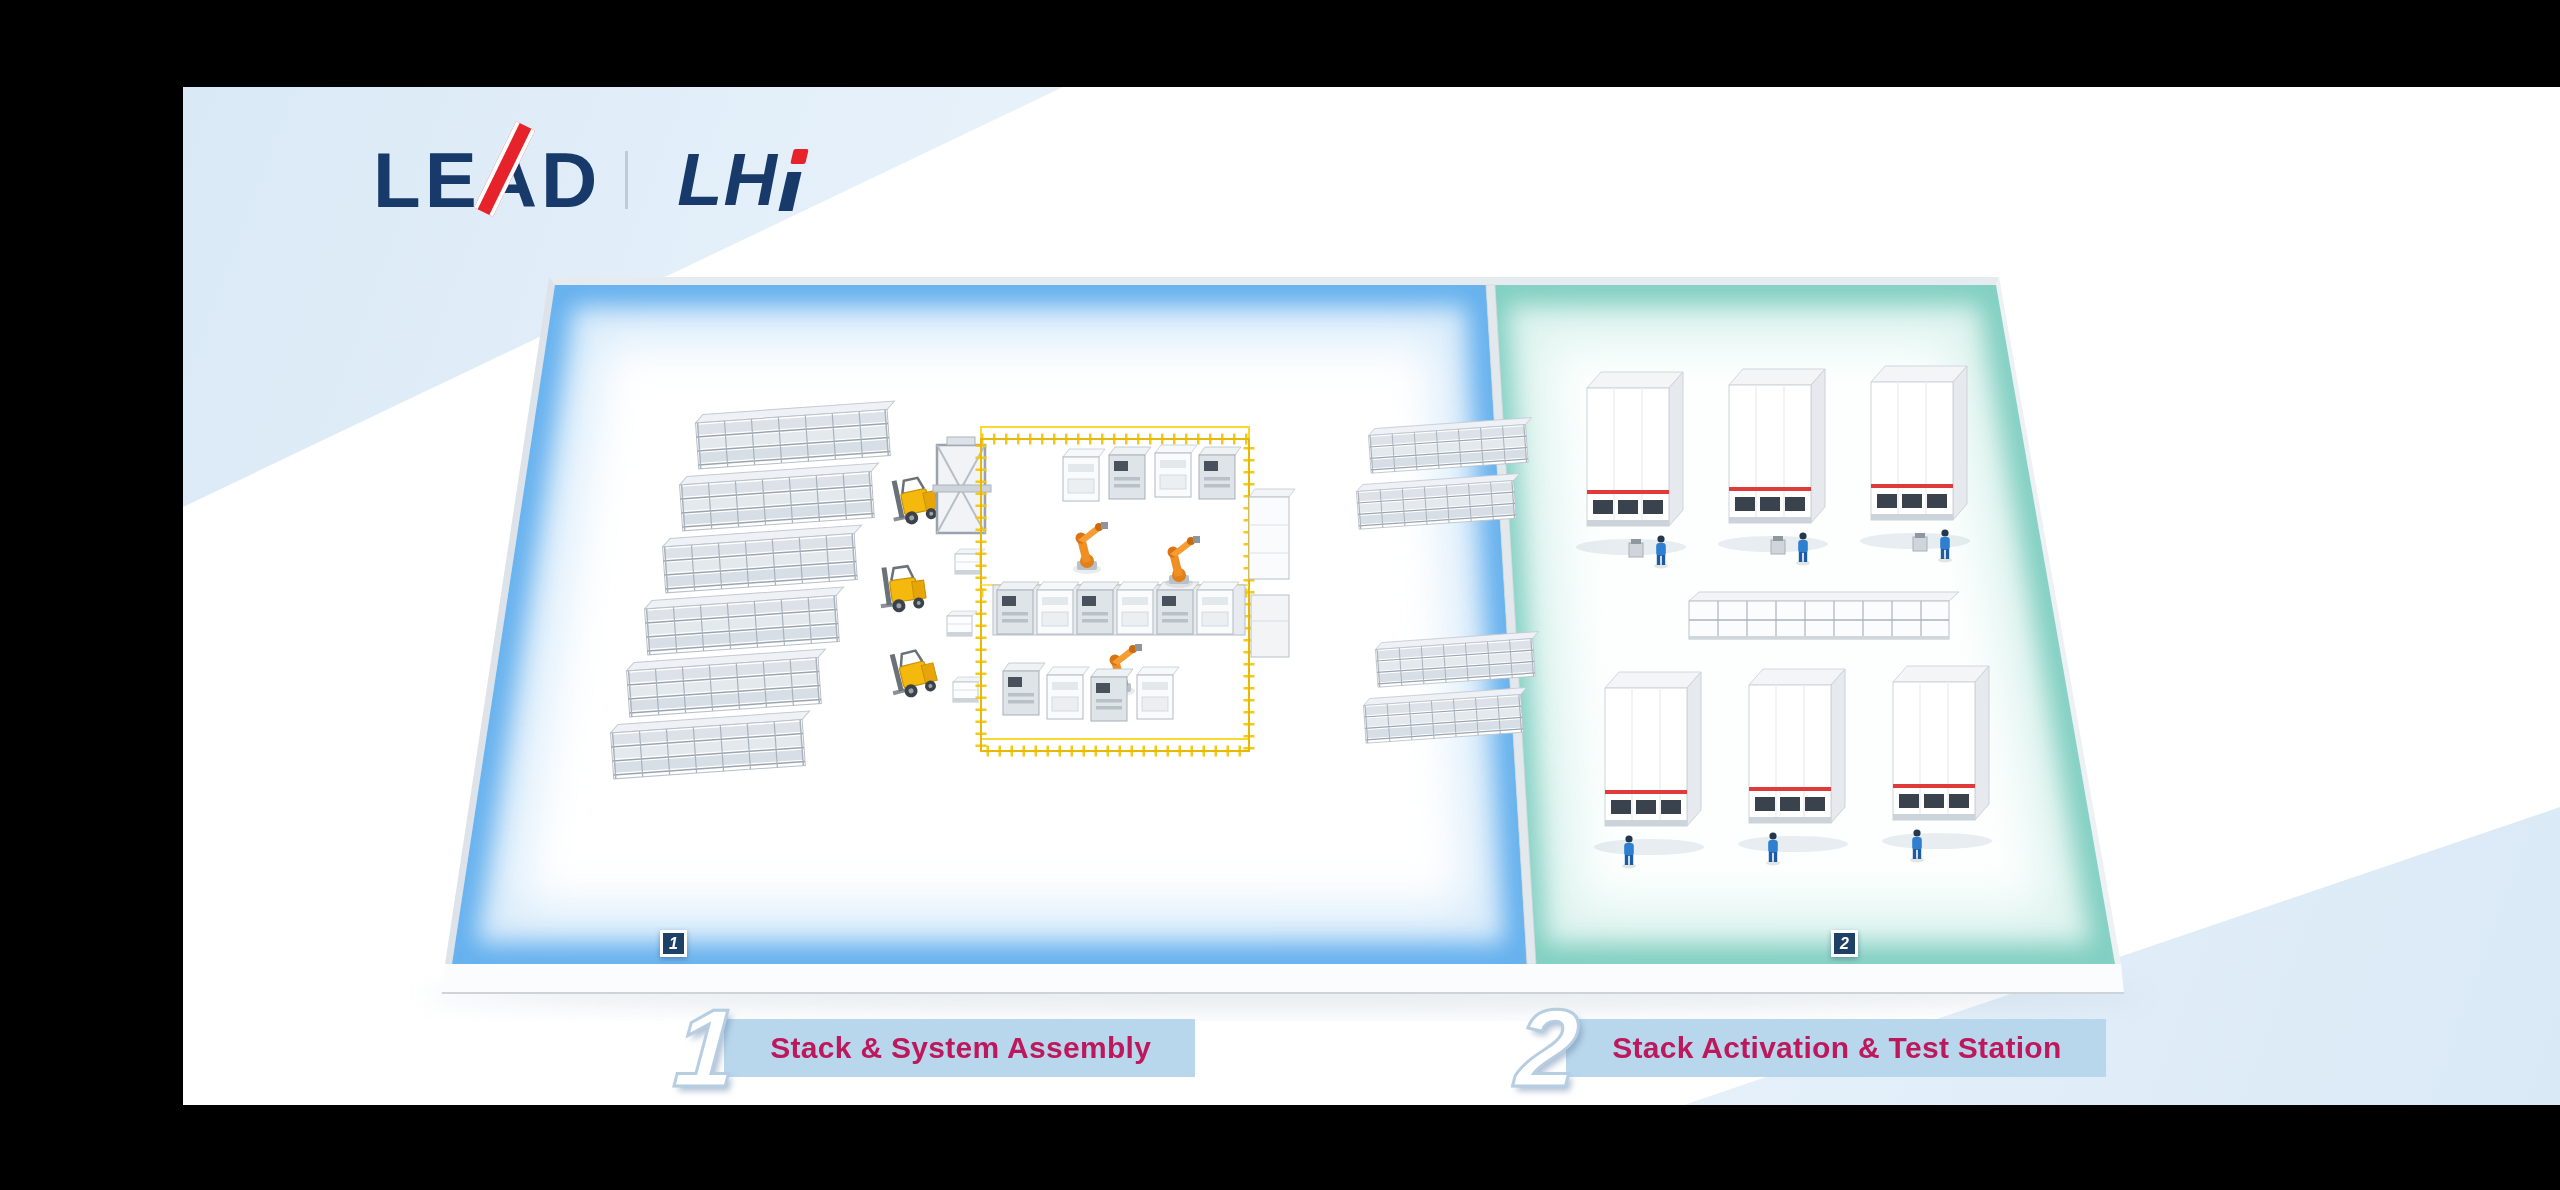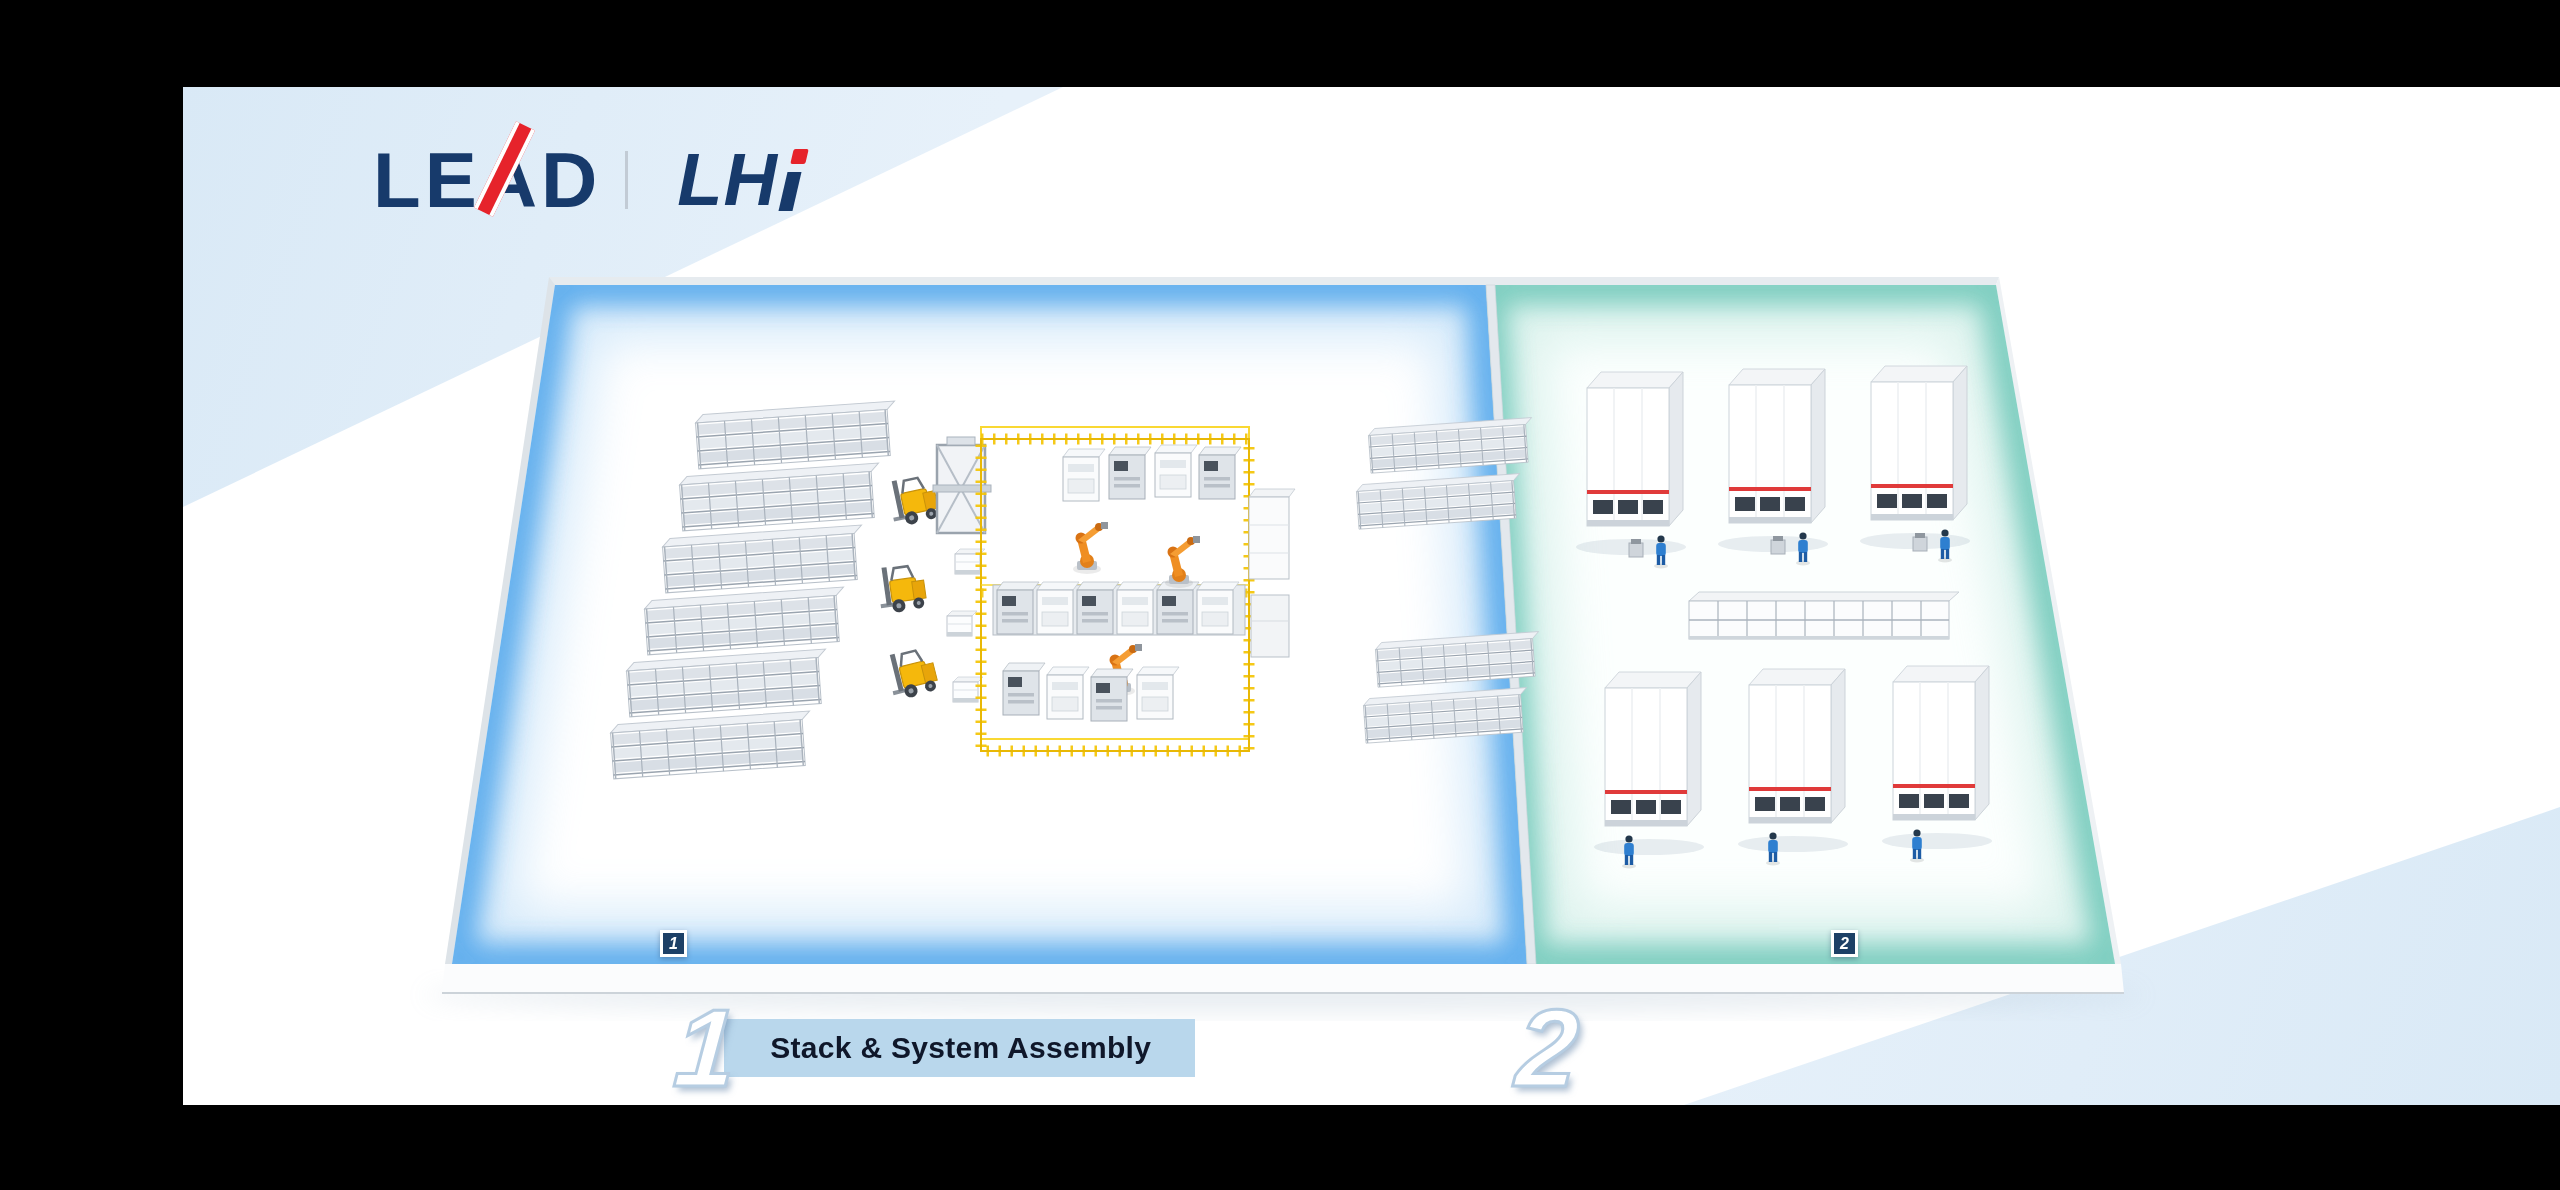"Stack & System Assembly" .legend-banner { color: #0f172a -> #be185d }
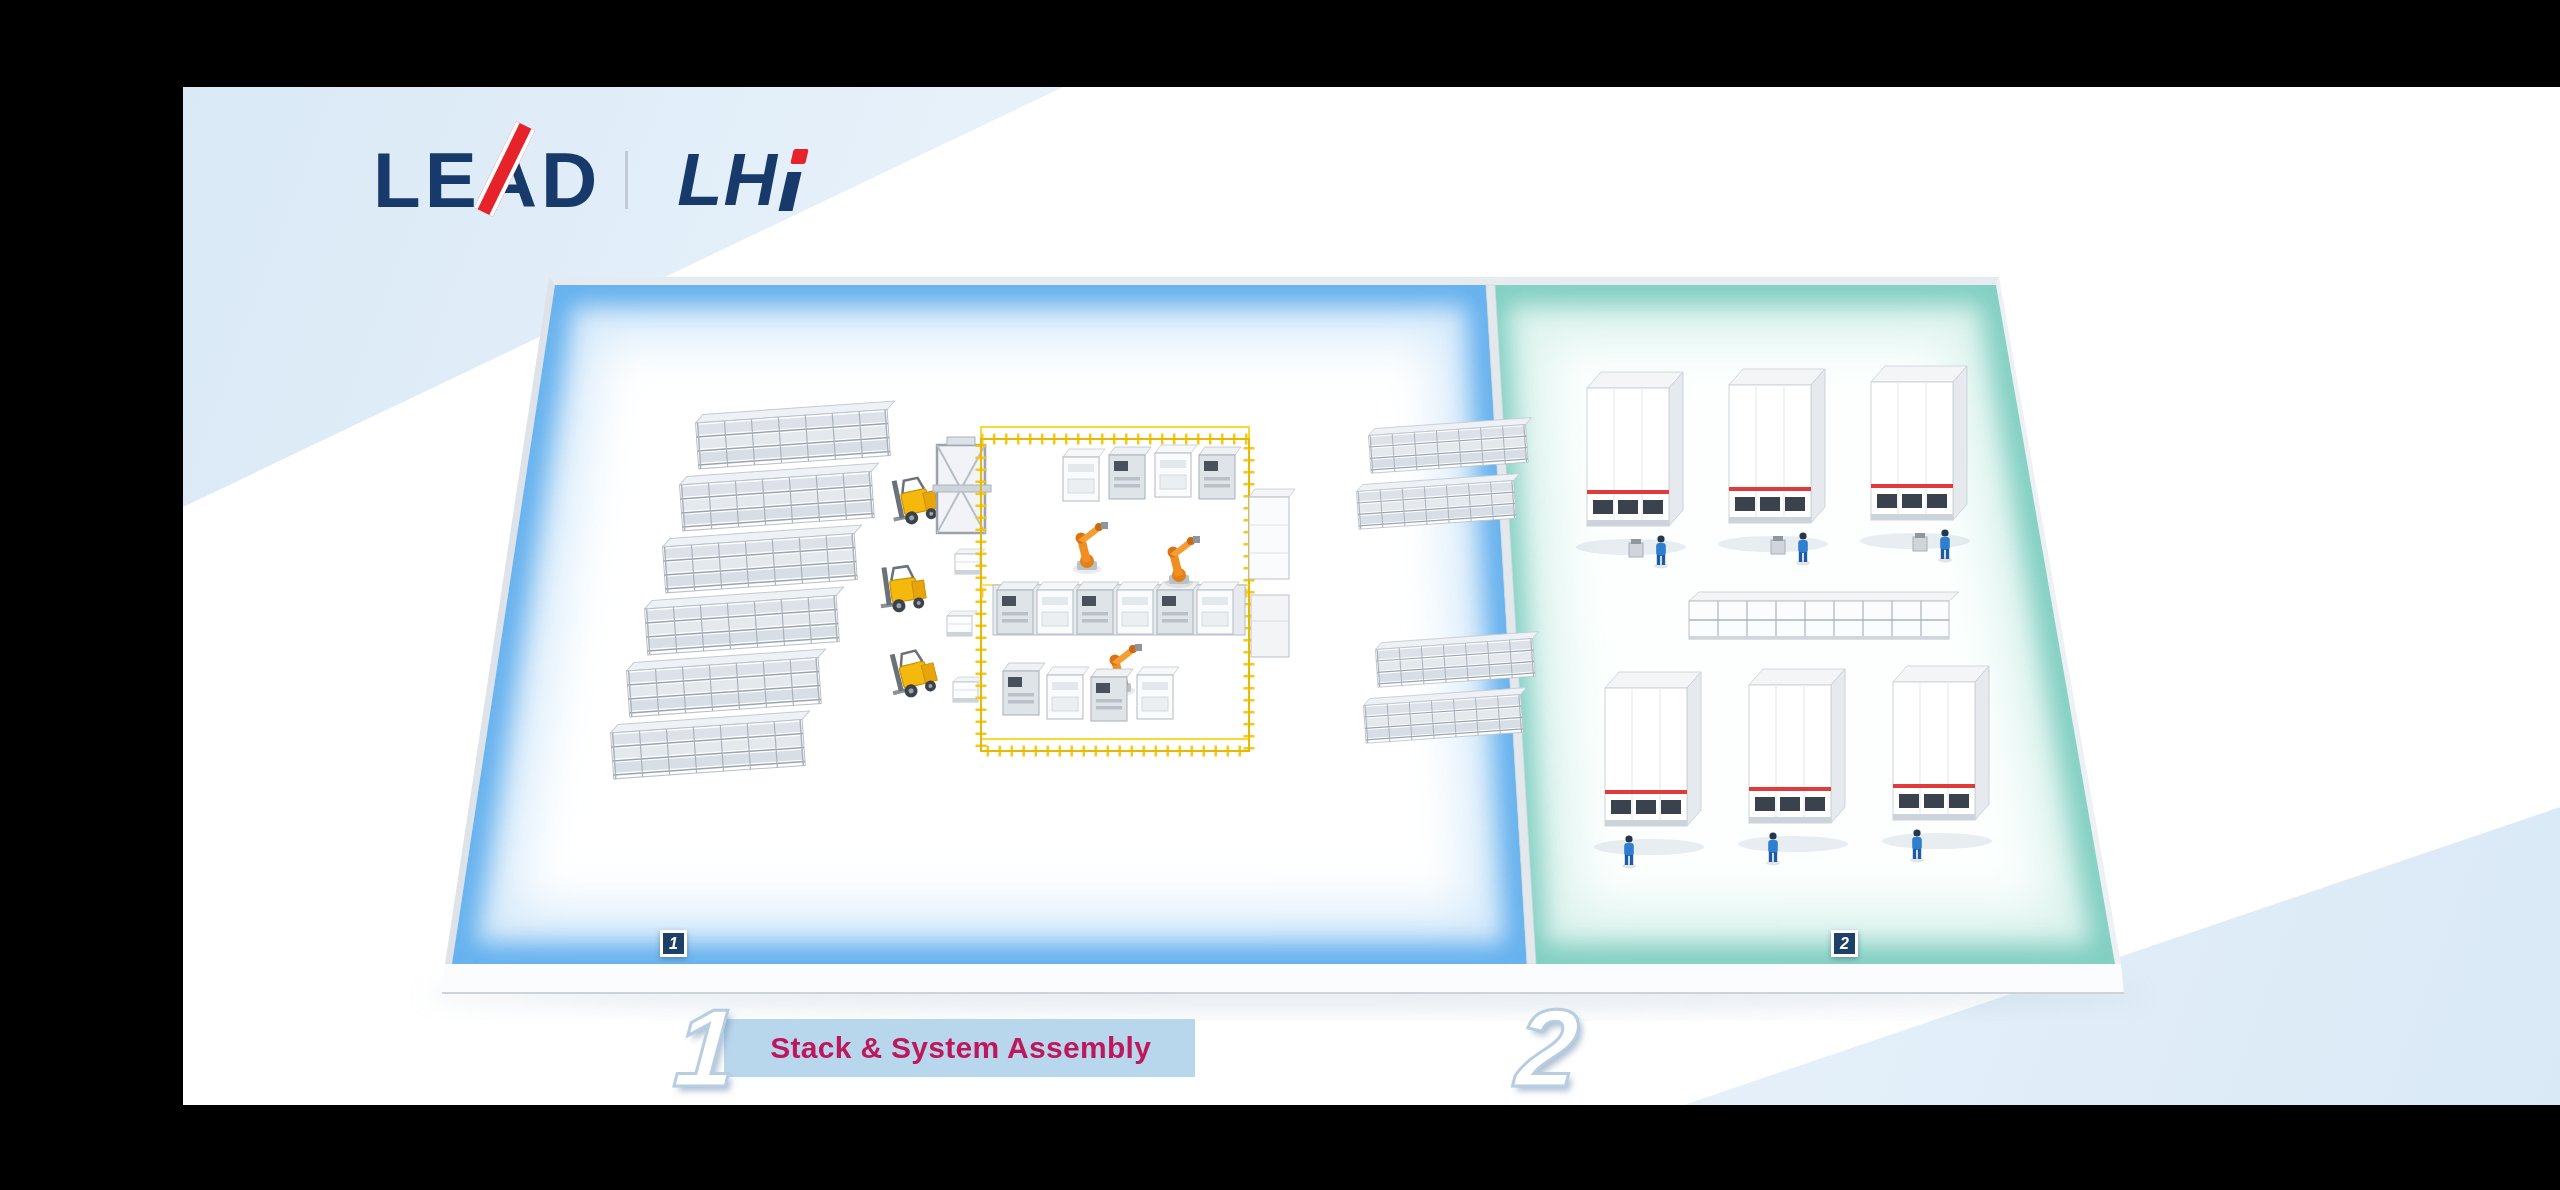"Stack Activation & Test Station" div.legend-banner { html: none -> <div>Stack Activation &amp; Test Station</div> }
